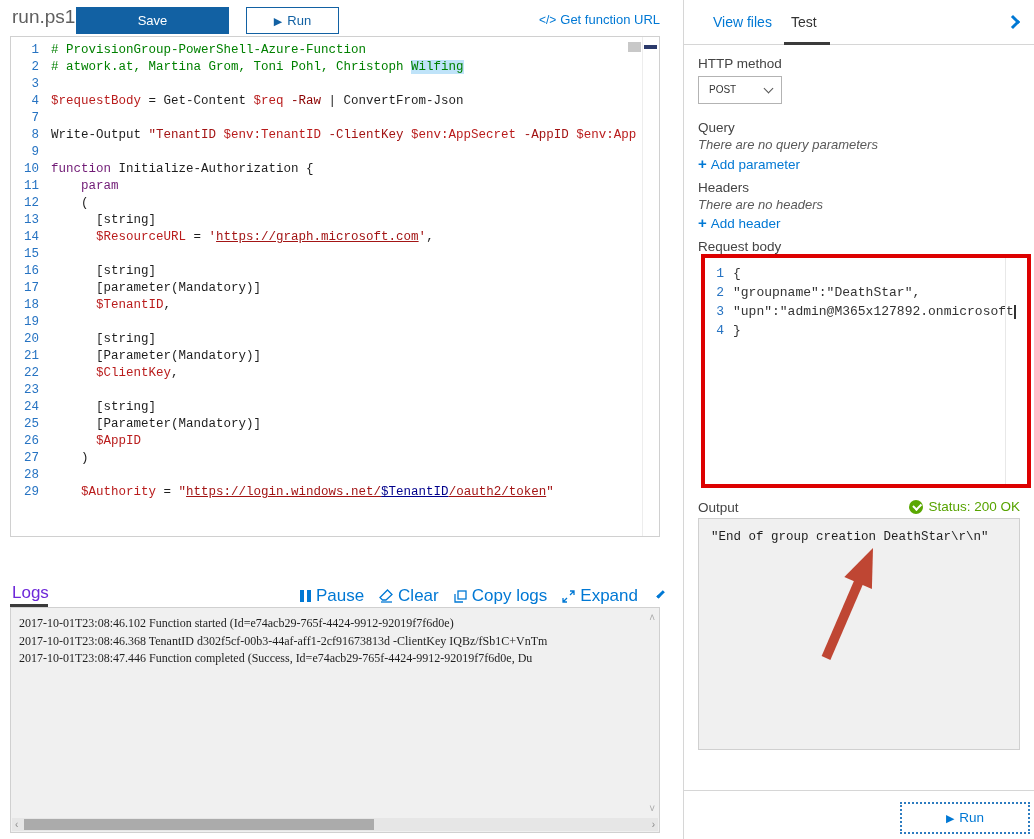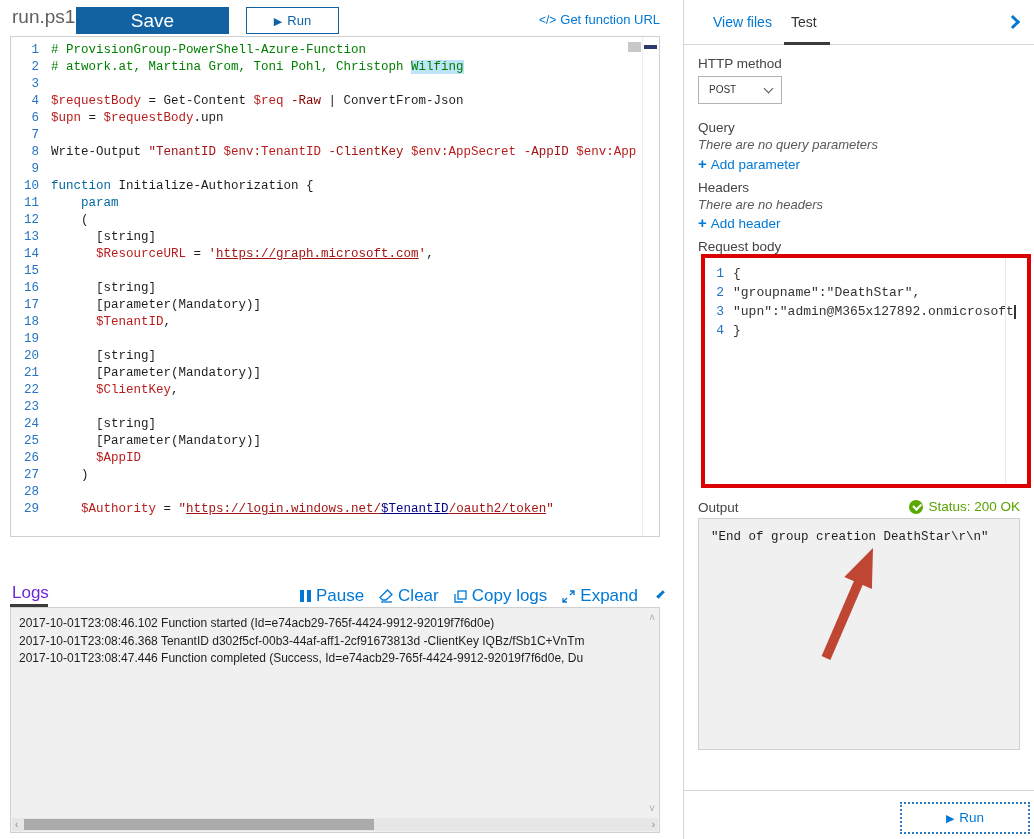"Save" .btn-save { font-size: 19px -> 13px }
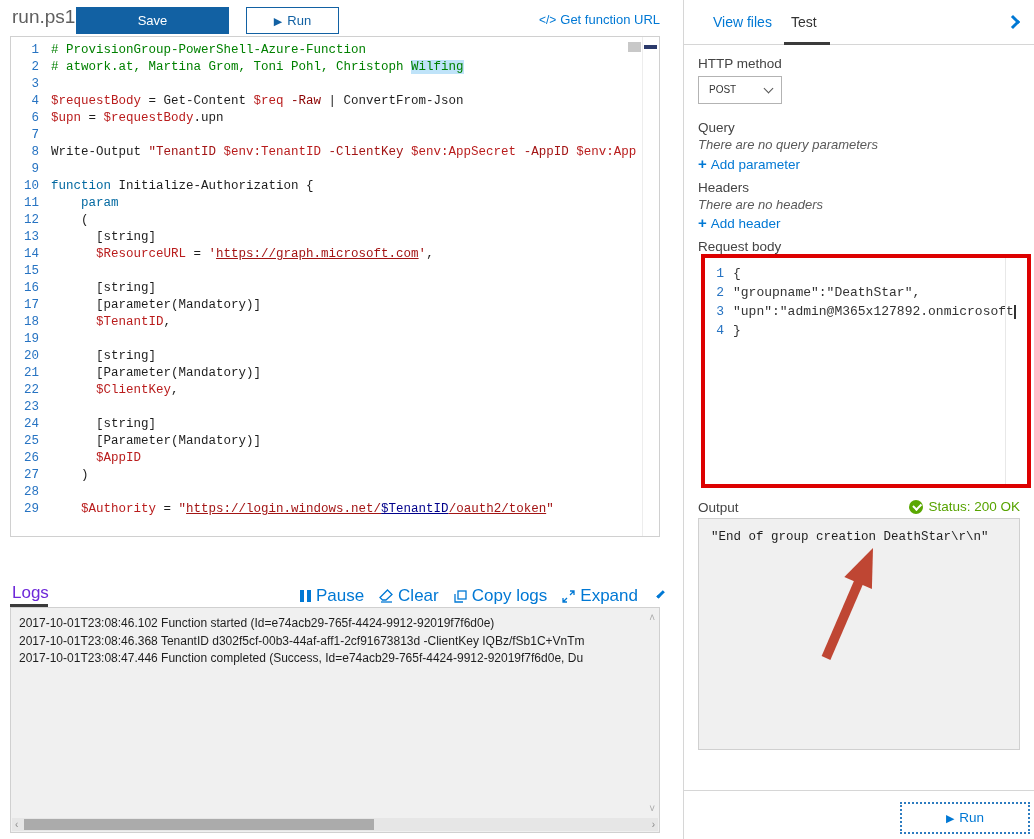"6 $upn = $requestBody.upn" div.cl { html: <div><span>6</span><span>$upn</span><span> = </span><span>$requestBody</span><span>.upn</span></div> -> none }
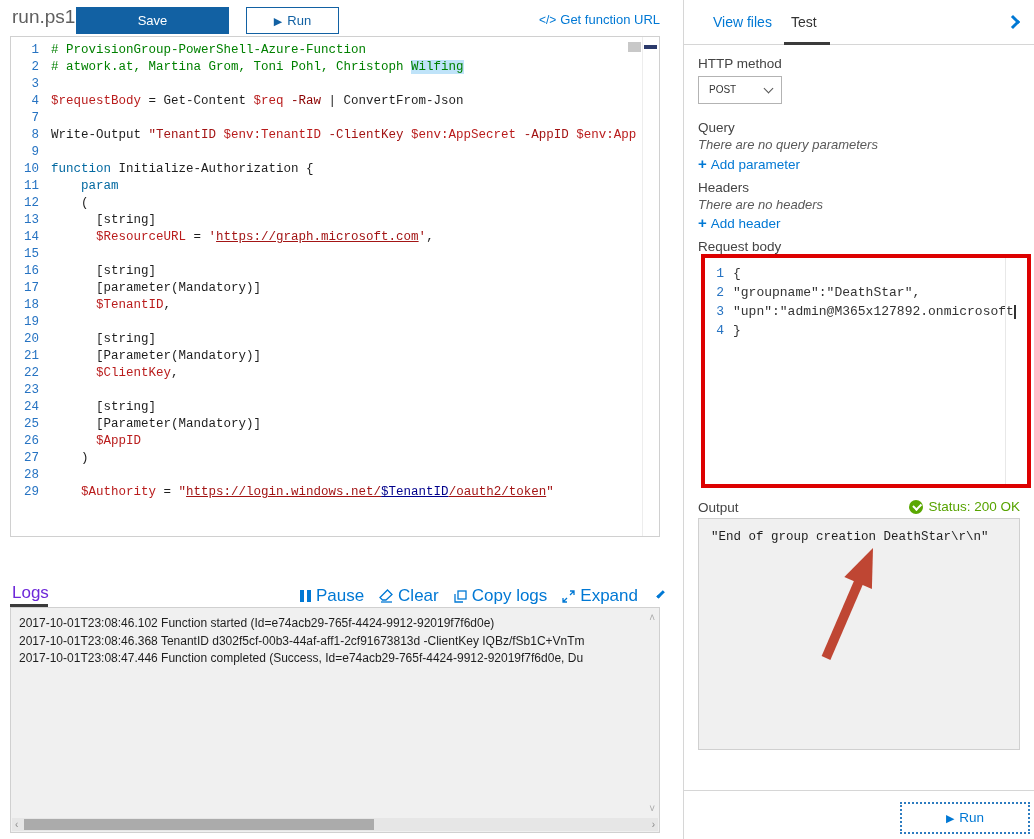"function" .kw { color: #0369a1 -> #701a75 }
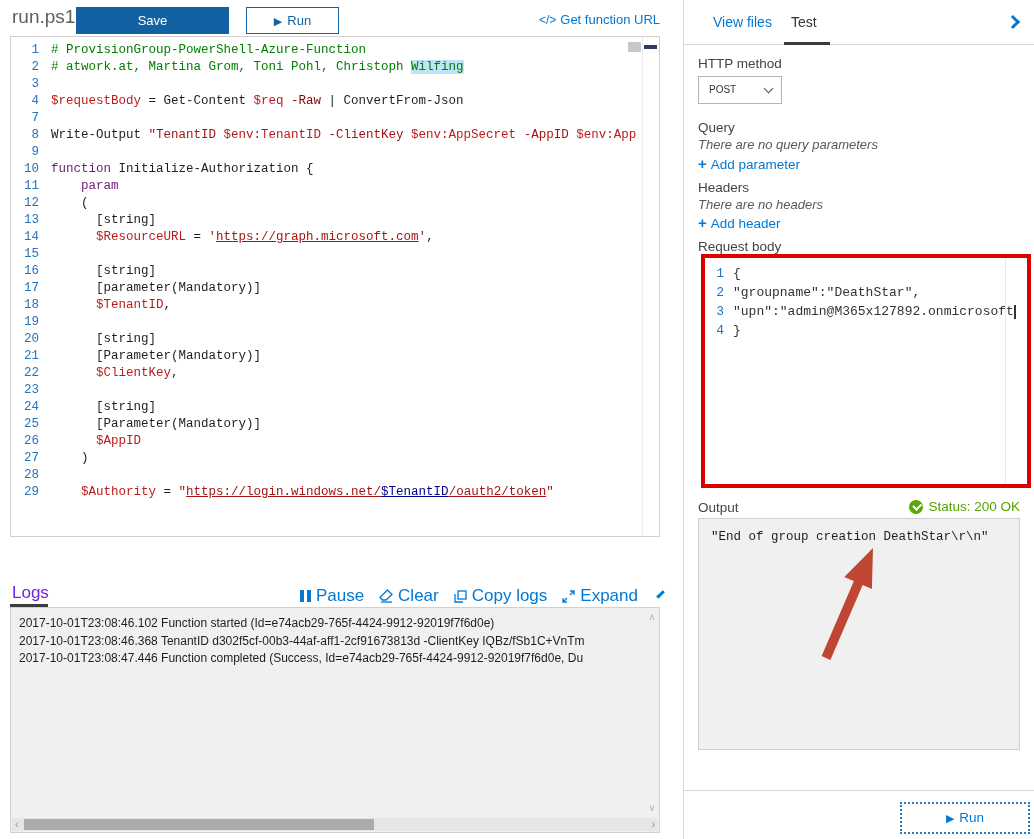"2017-10-01T23:08:46.102 Function started" .logline { font-family: Liberation Sans, sans-serif -> Liberation Serif, serif }
